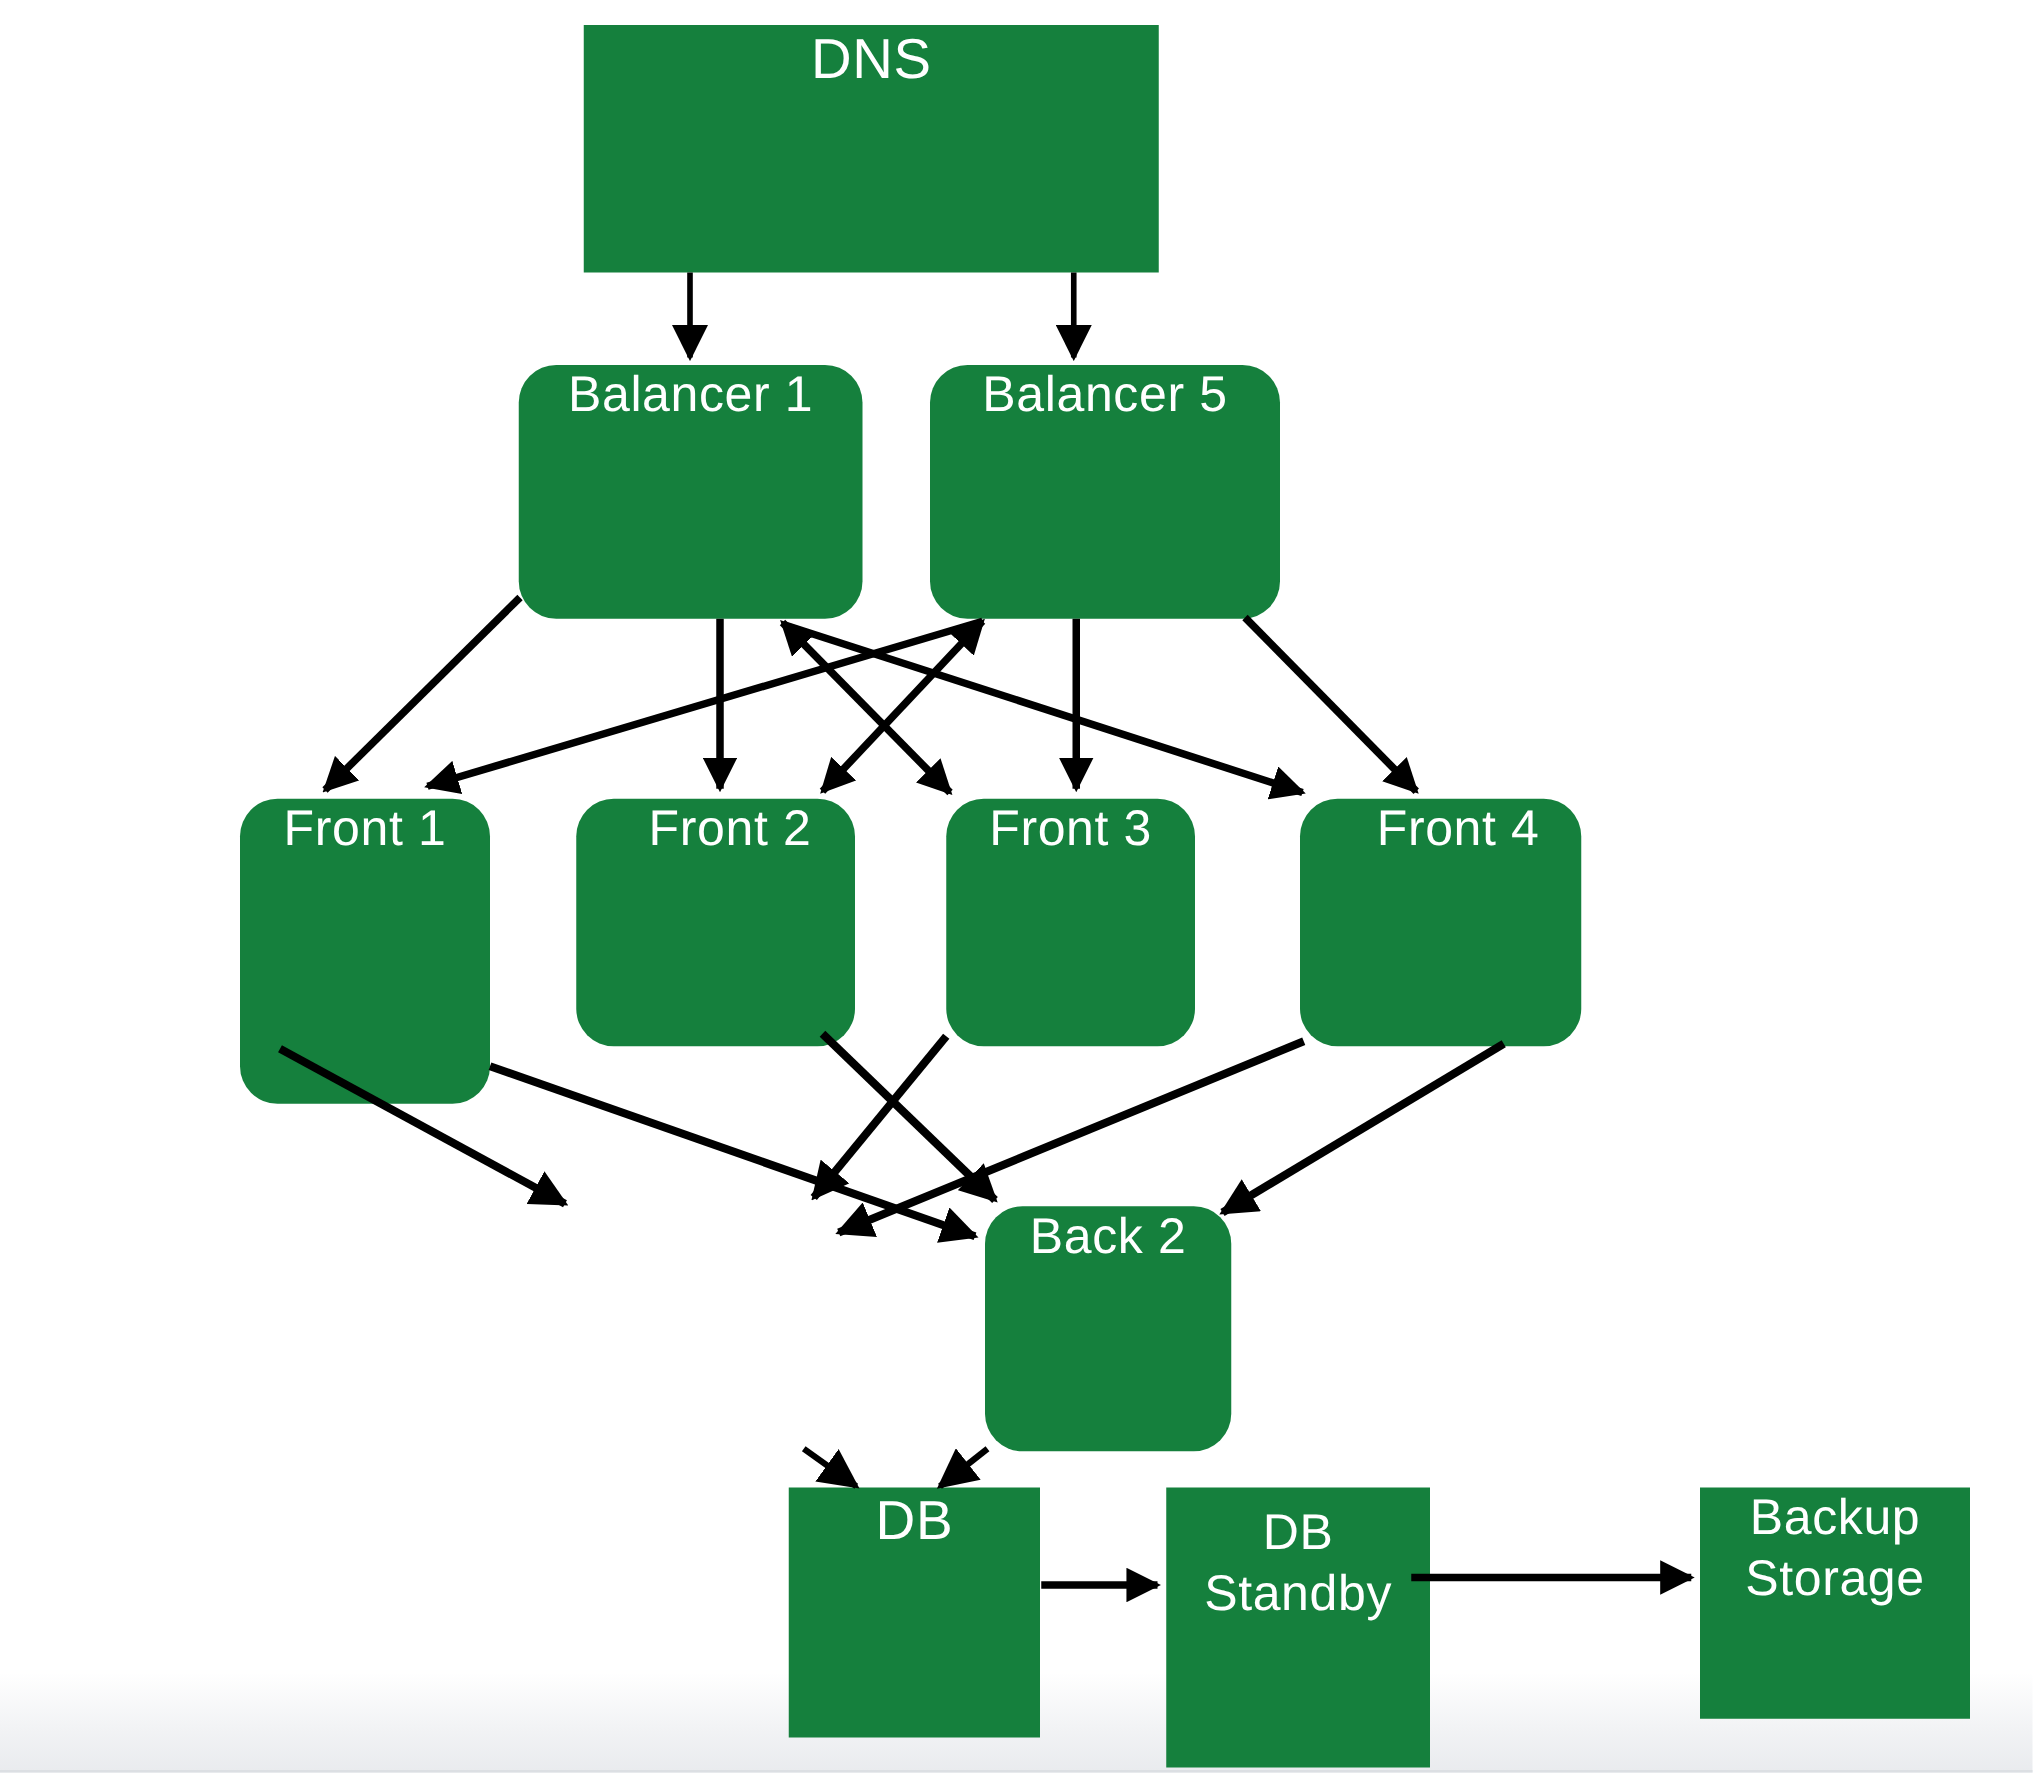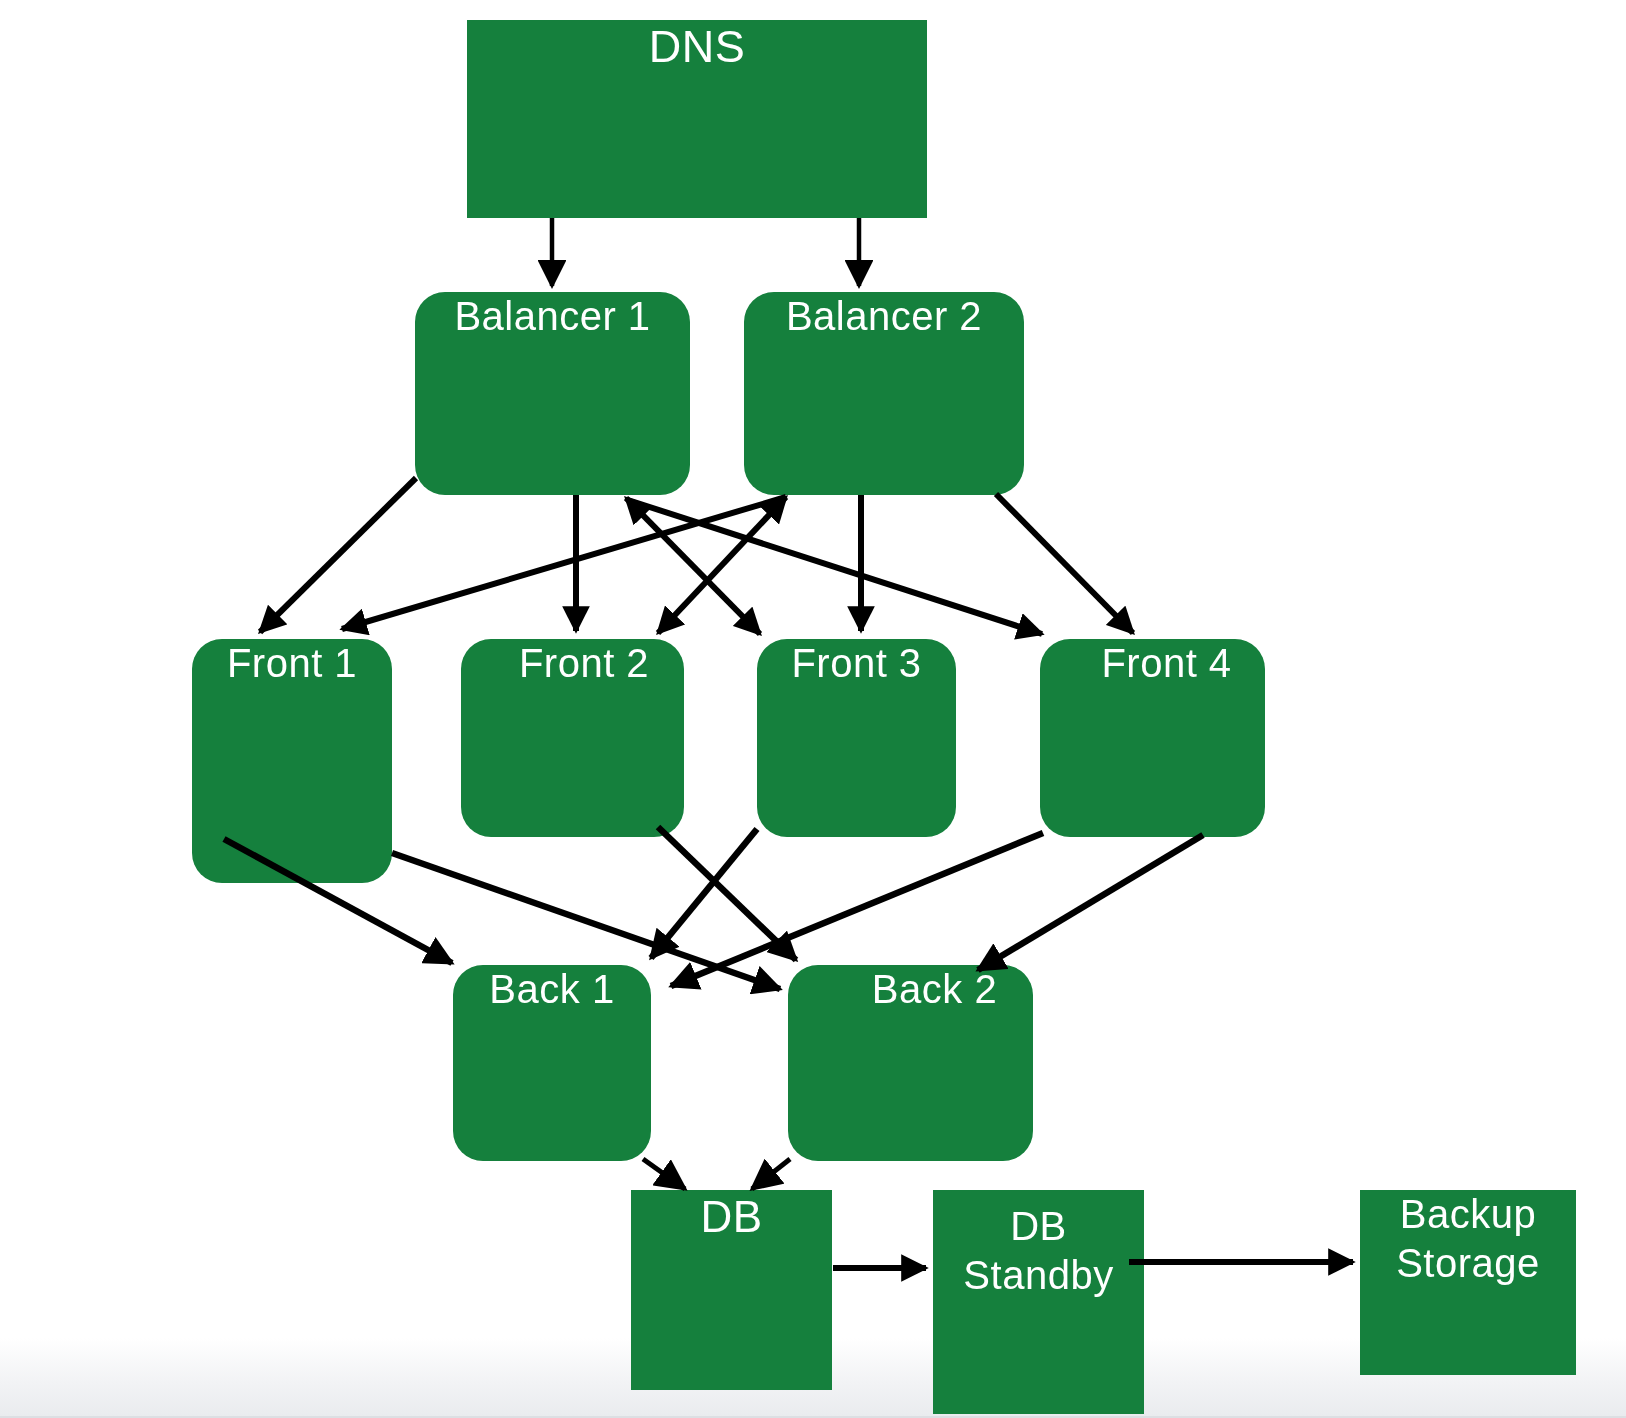"Balancer 2" span { text: 2 -> 5 }
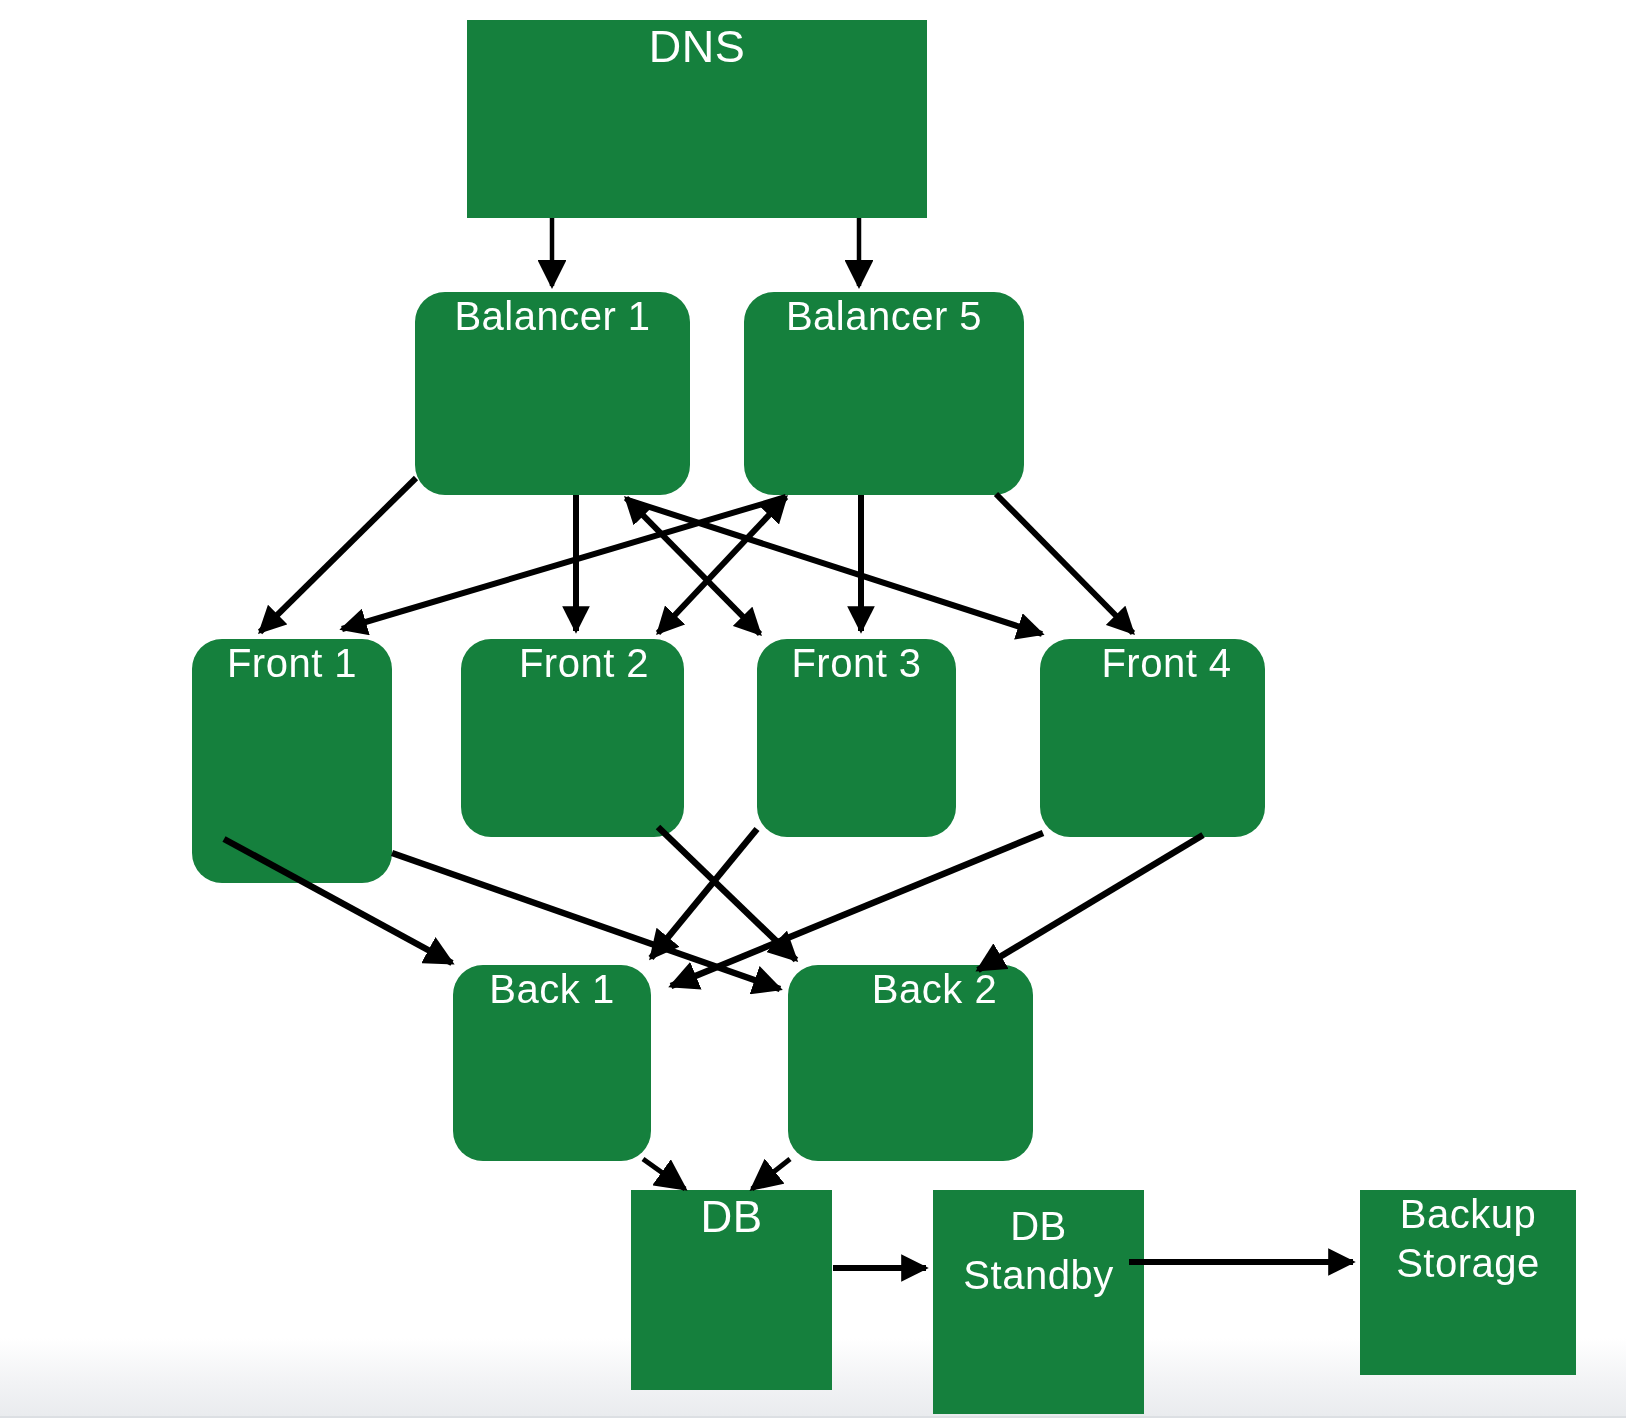"Back 1" div.node { html: <div> <span>Back 1</span> </div> -> none }
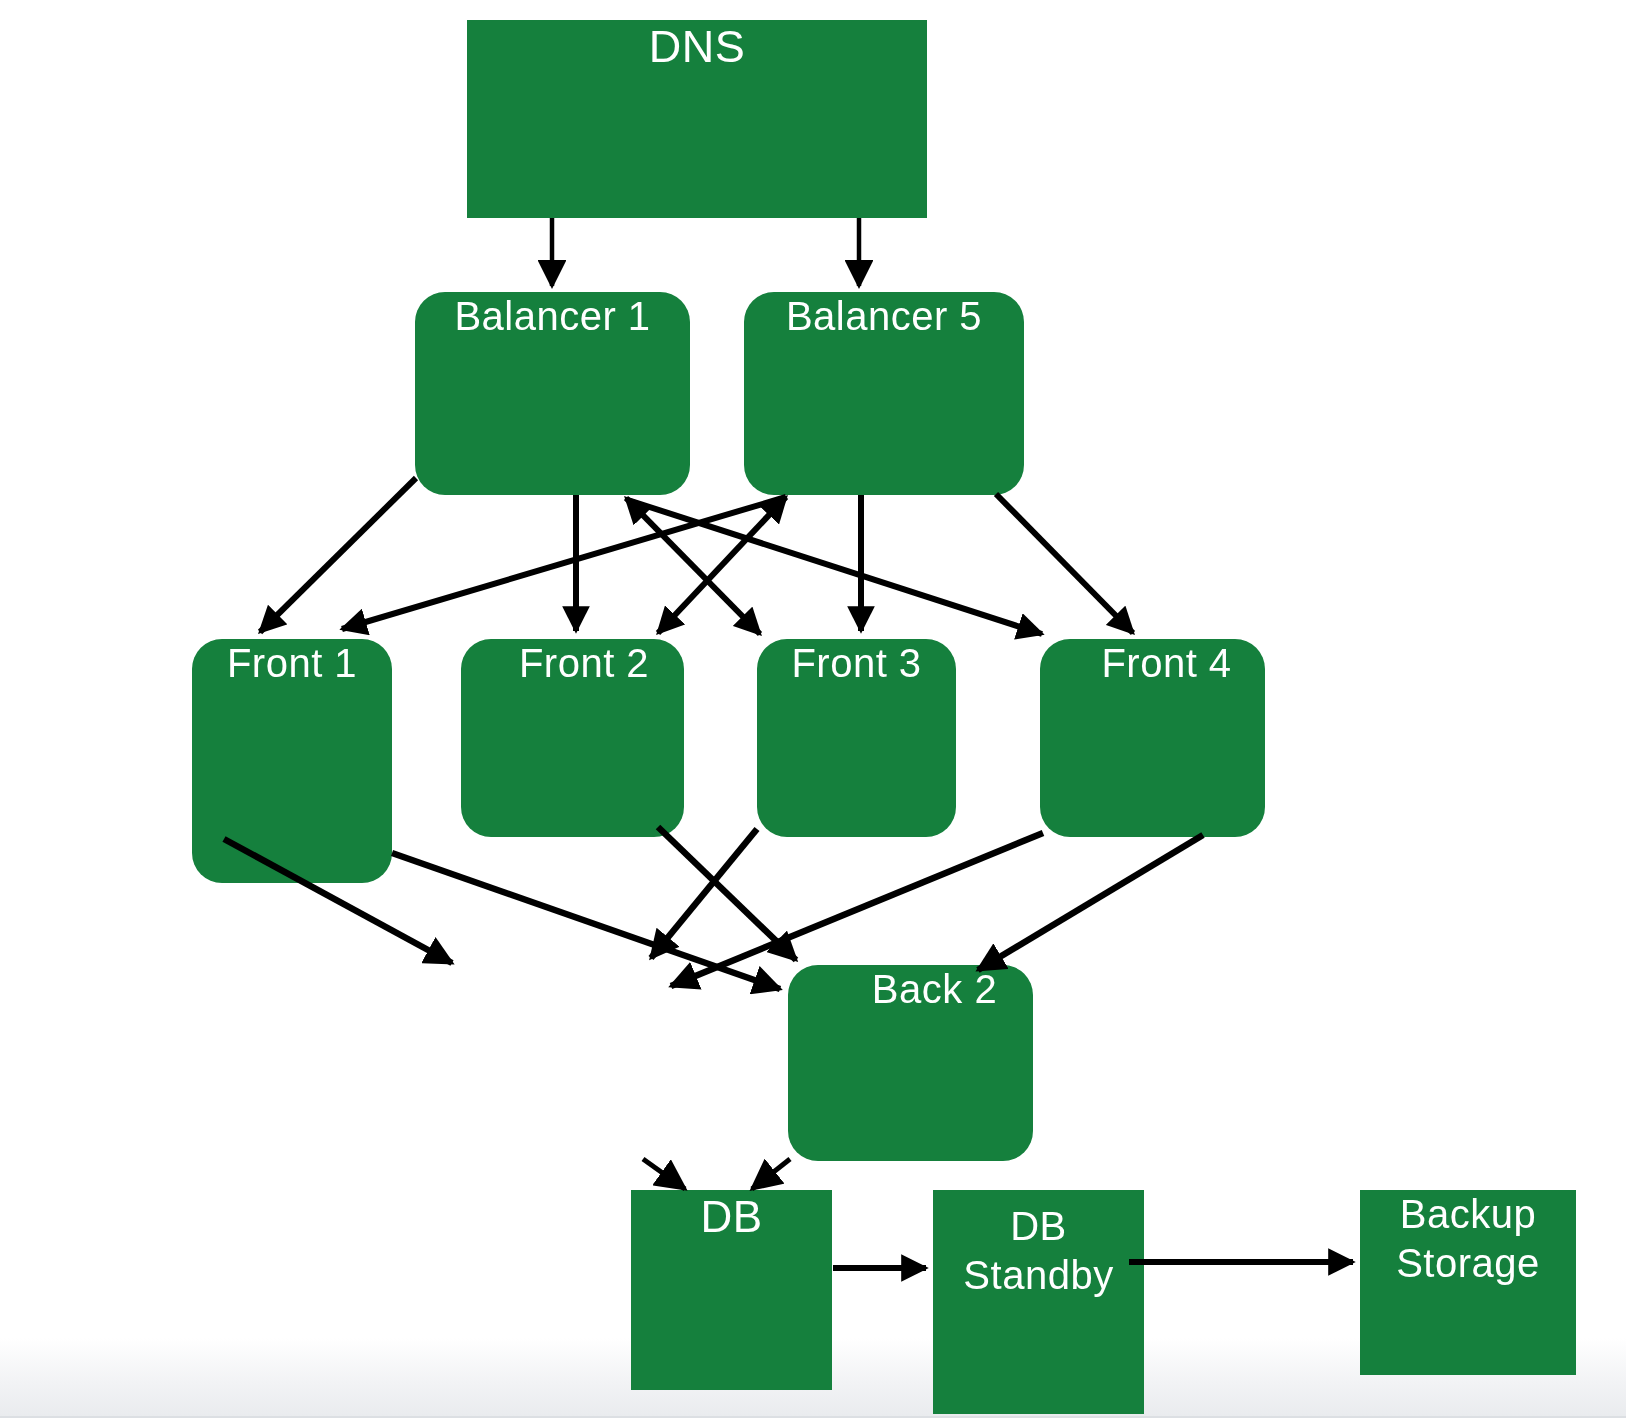"Back 2" #n-back2 { padding-left: 48px -> none }
